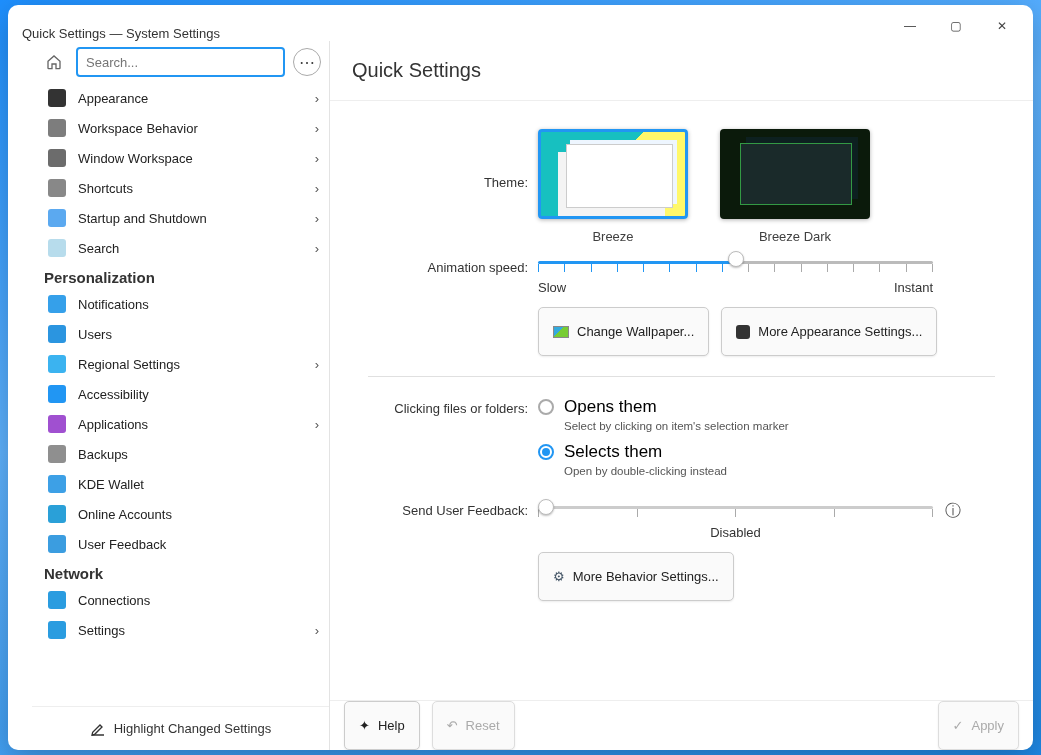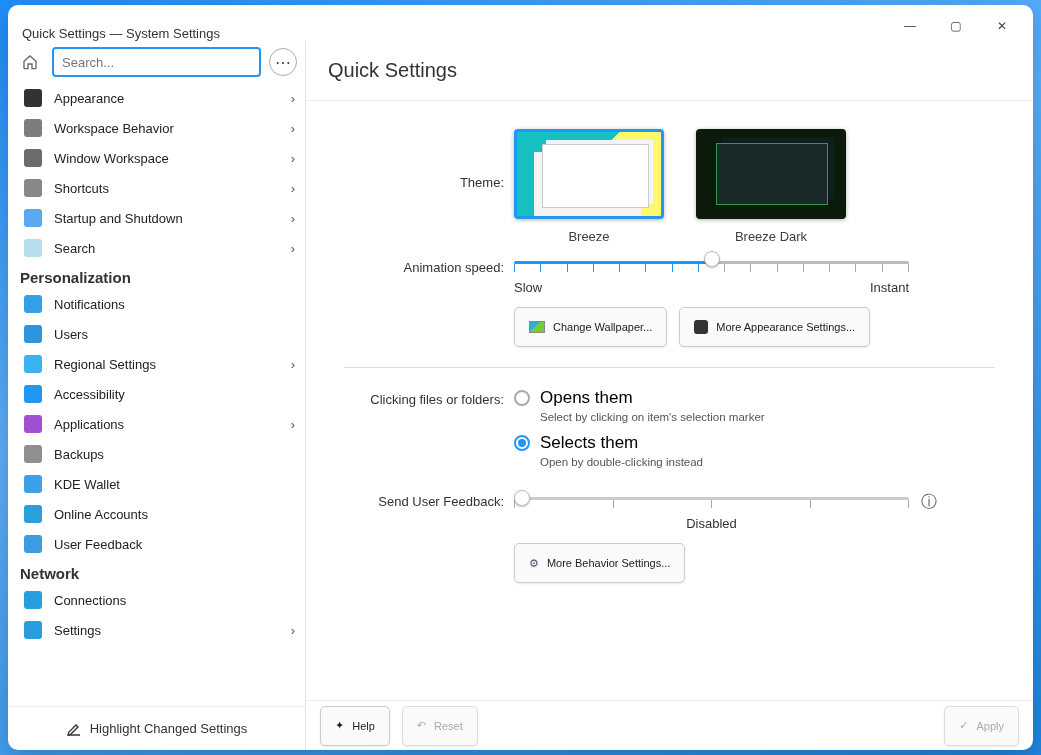"Search..." .sidebar-wrap { margin-left: none -> 24px }
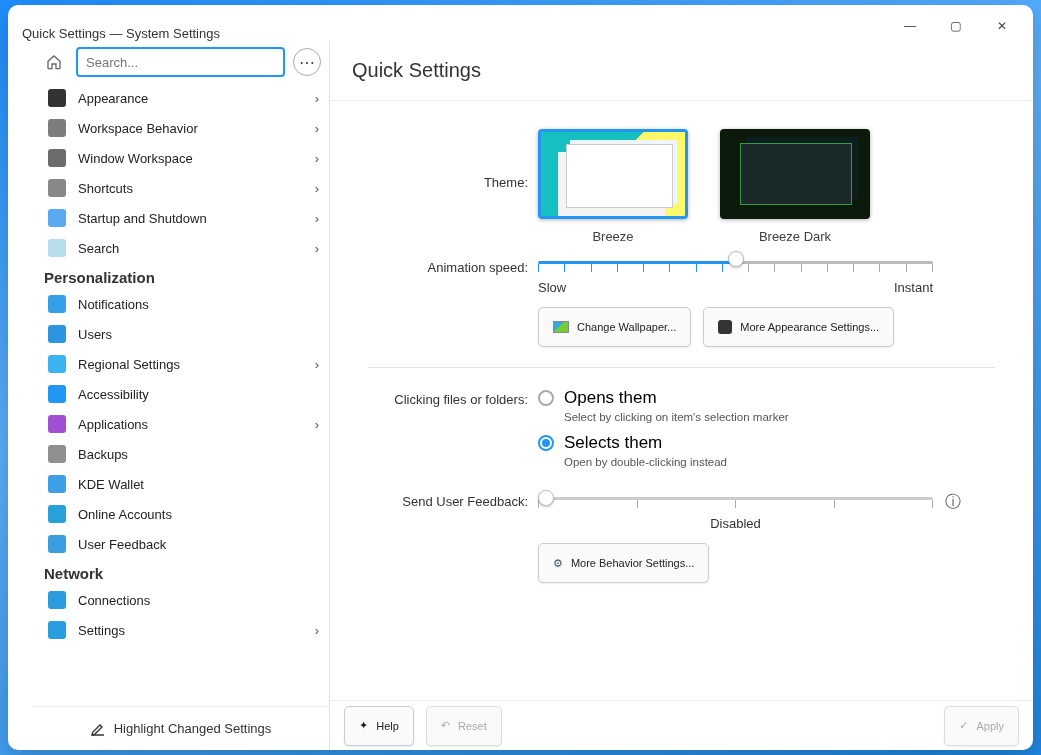"Change Wallpaper..." .btn { font-size: 11px -> 13px; height: 40px -> 49px }
